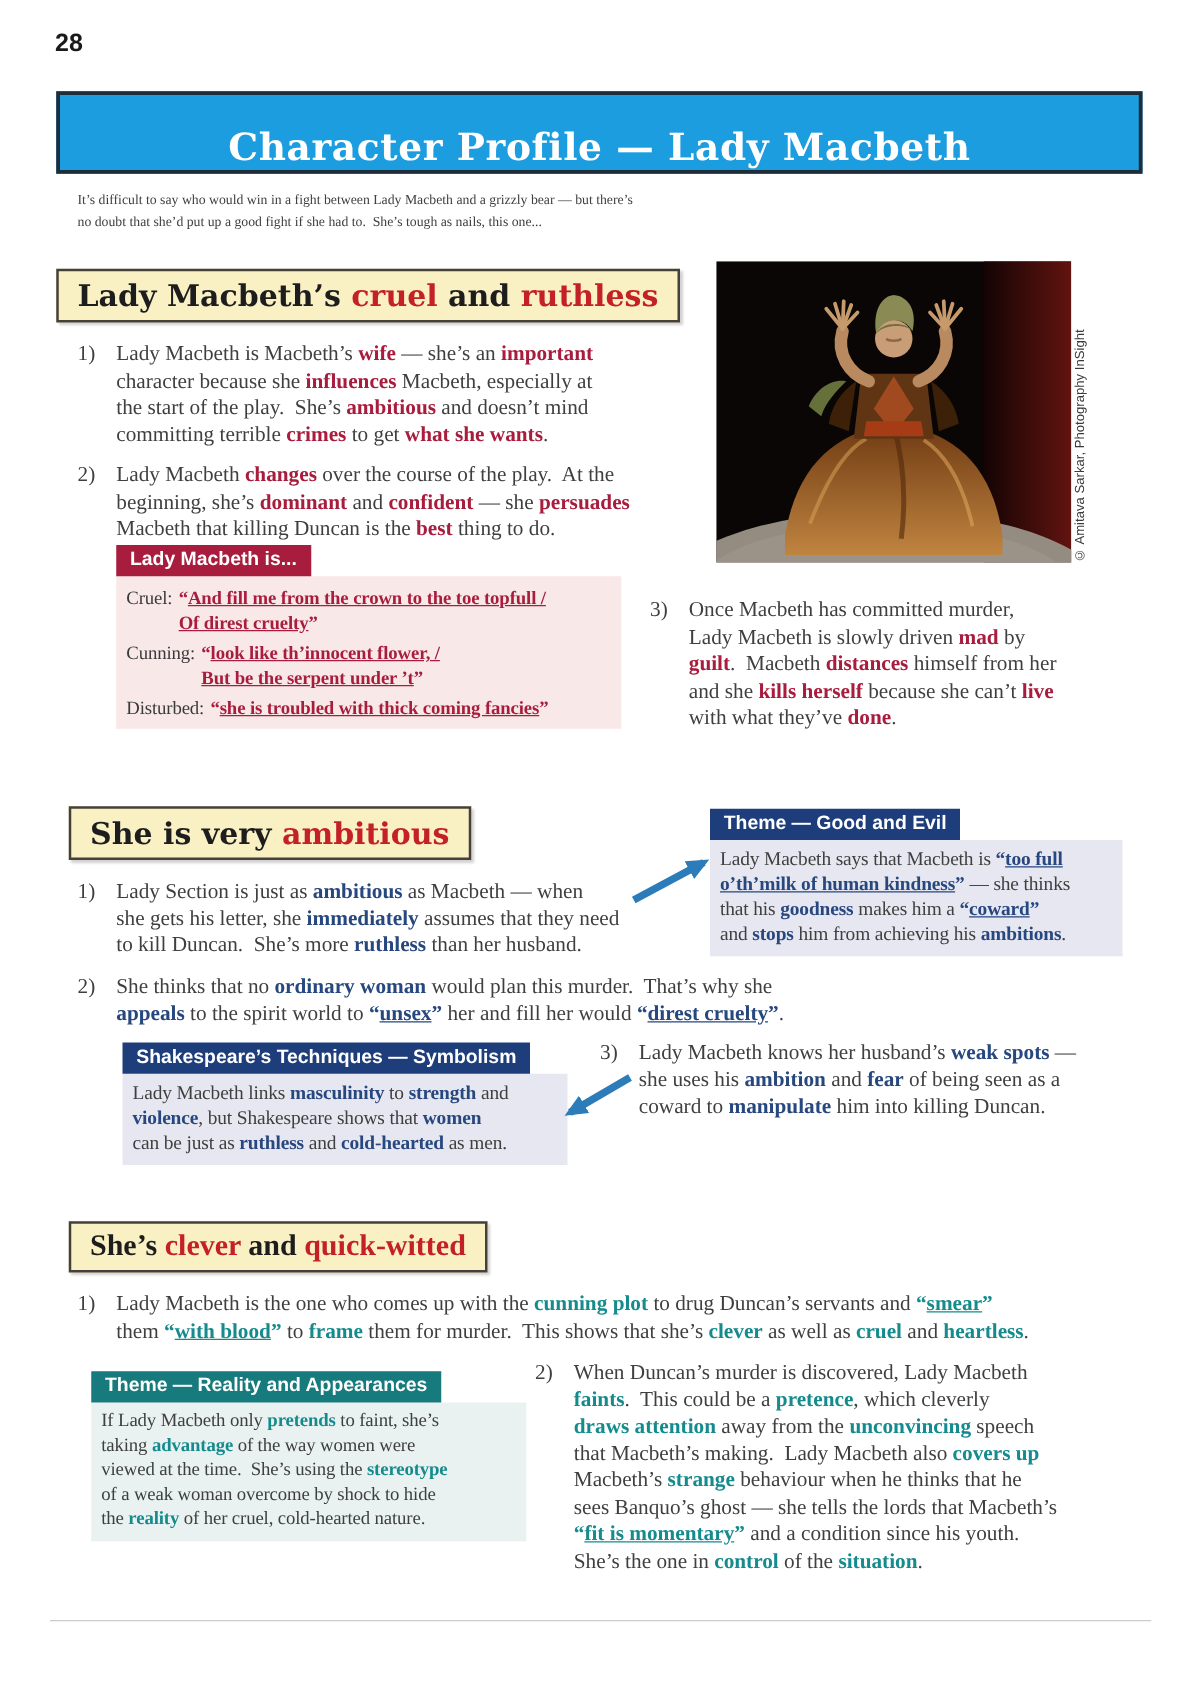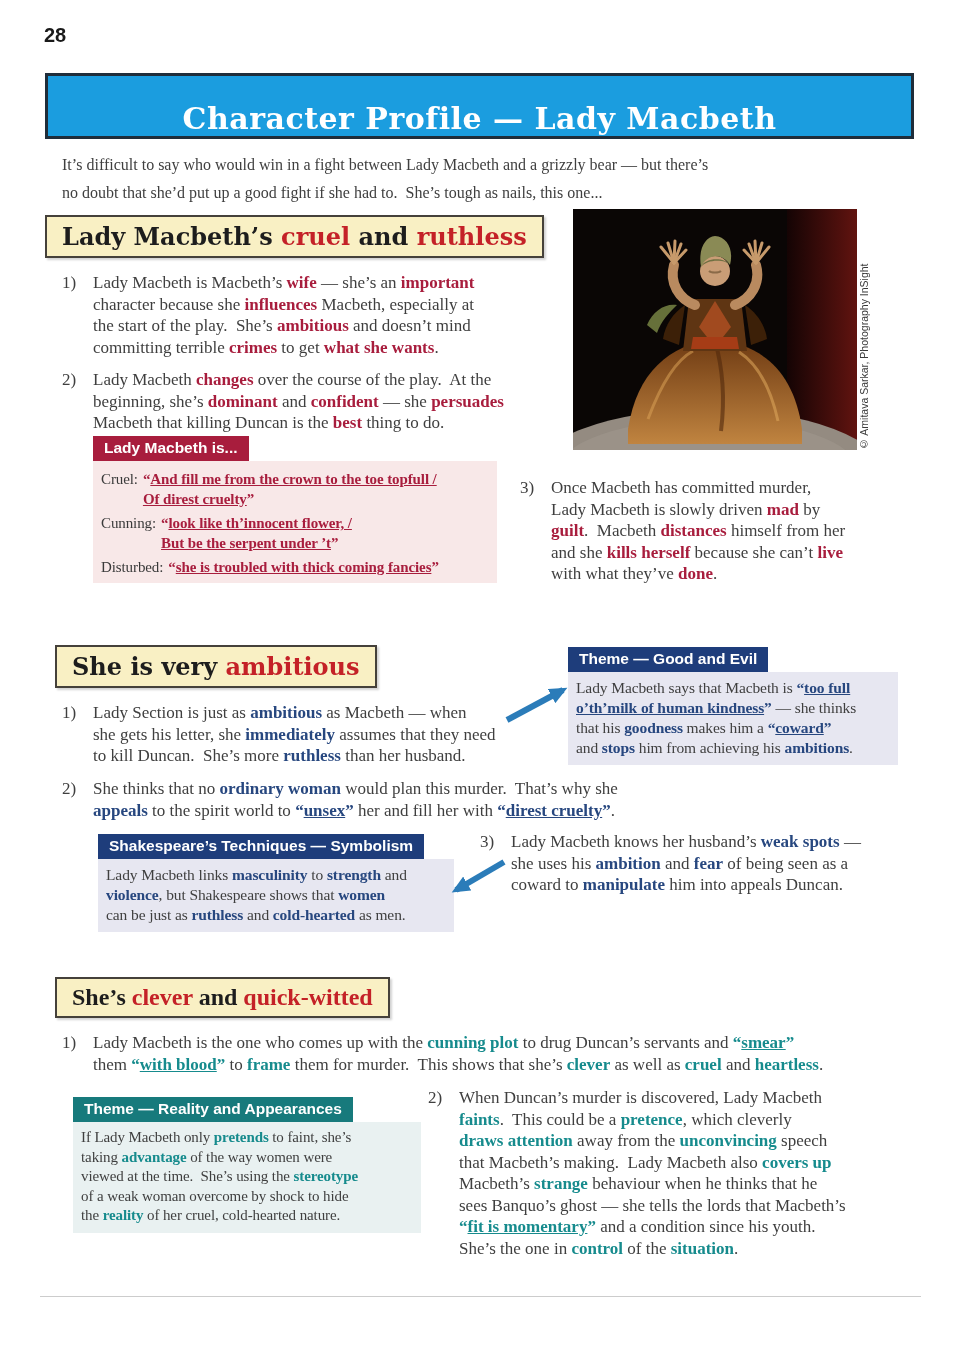"It’s difficult to say who" .intro { font-size: 16px -> 11px; line-height: 28px -> 18px }
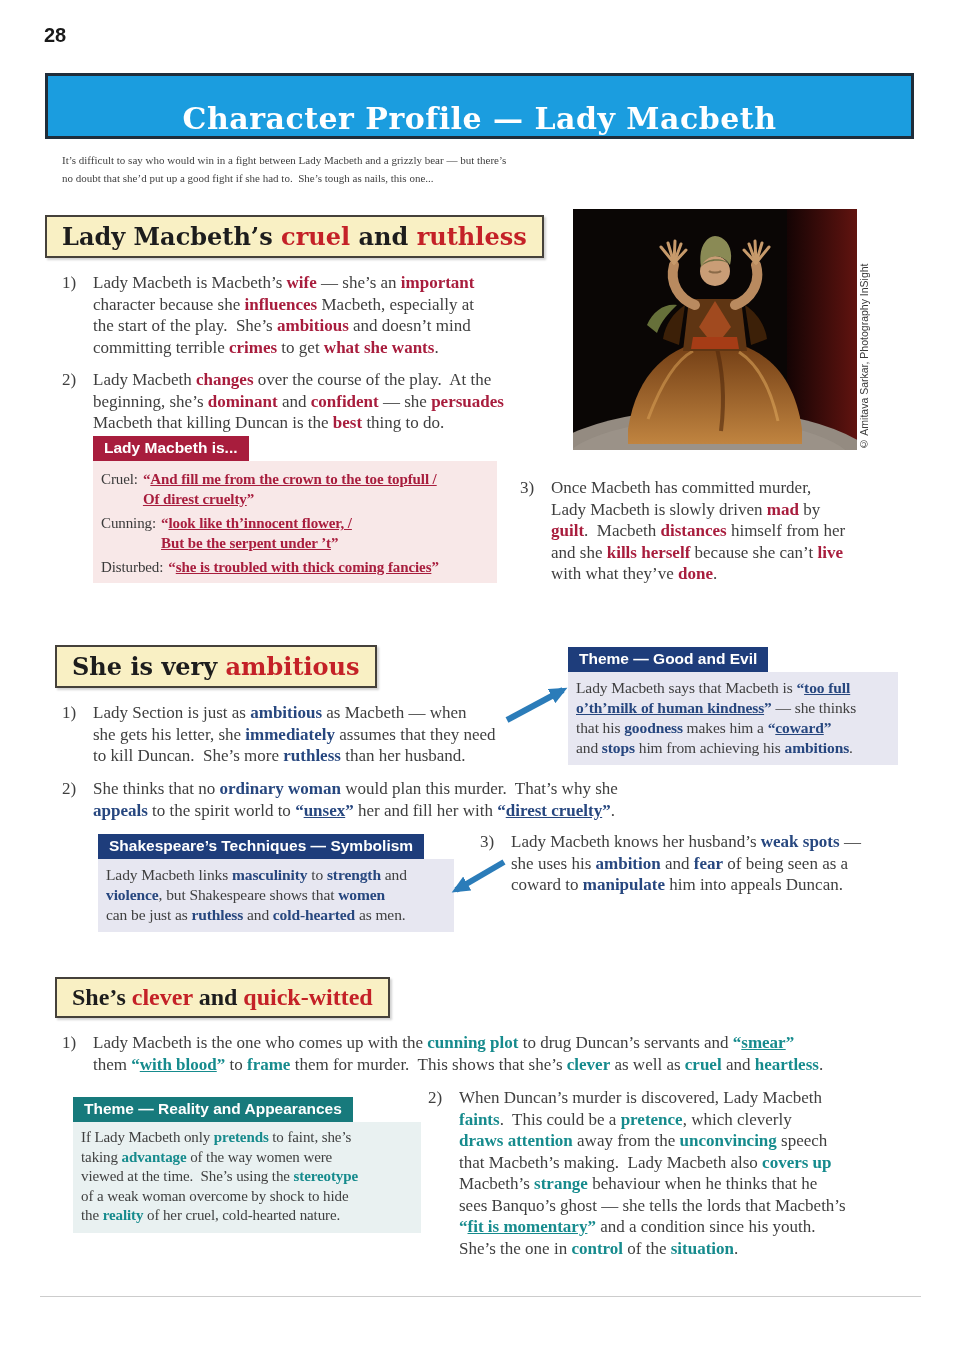"her and fill her with" span { text: with -> would }
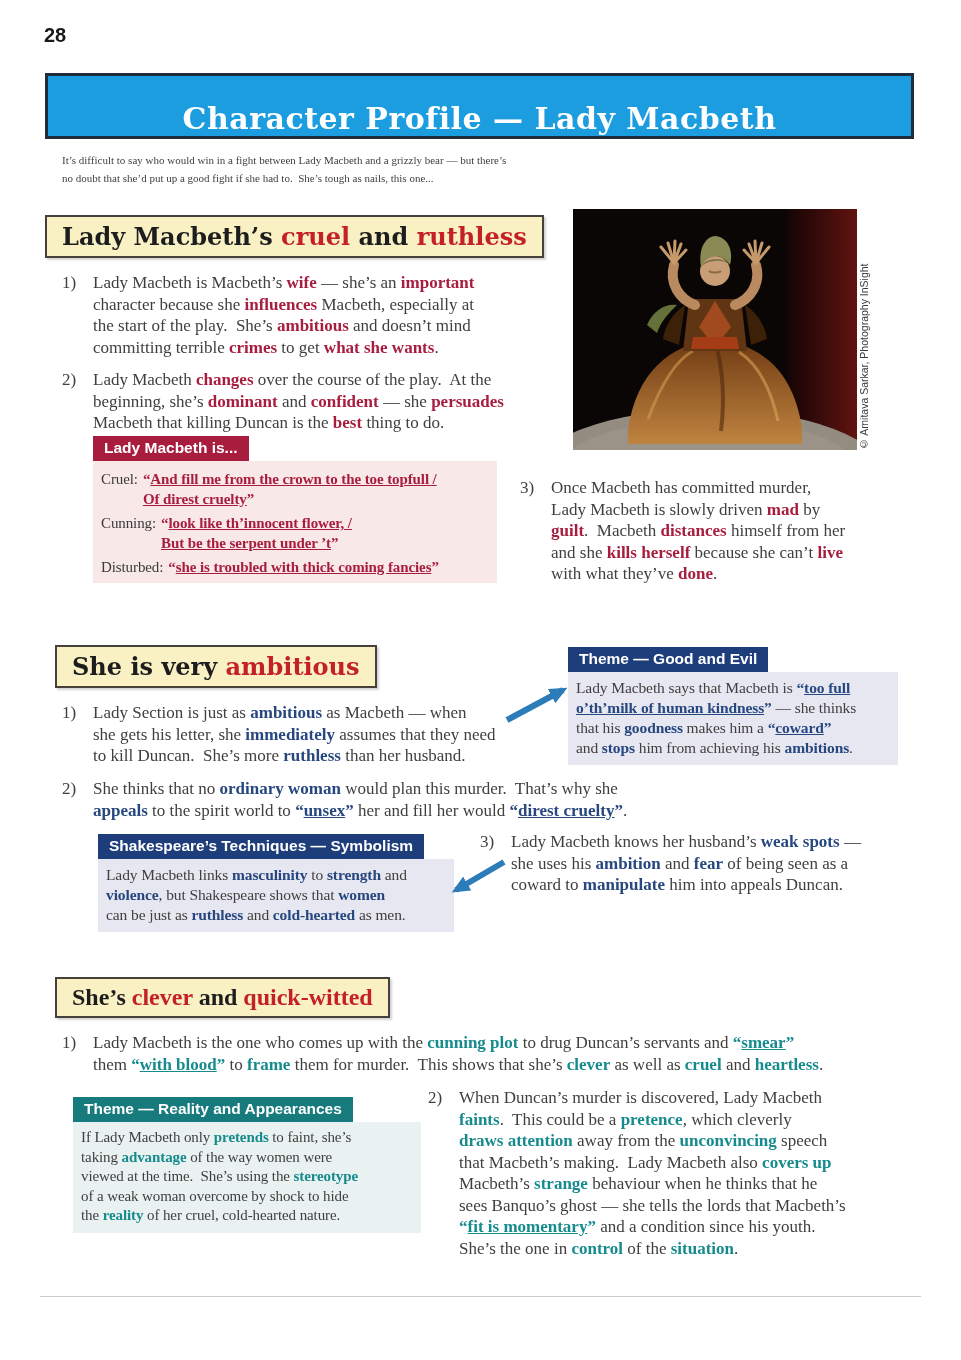"him into appeals Duncan." span { text: appeals -> killing }
